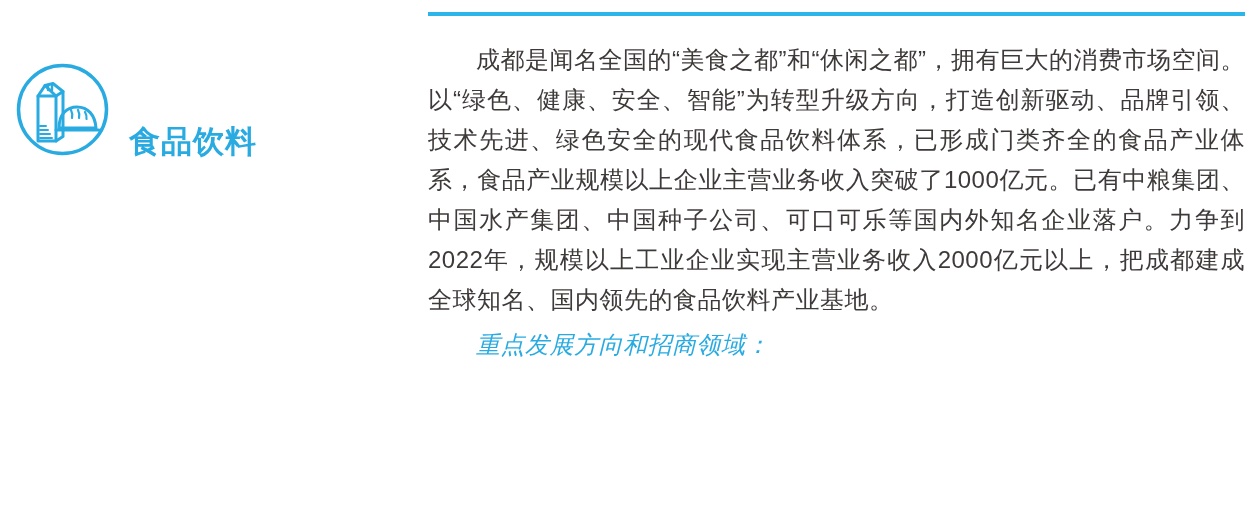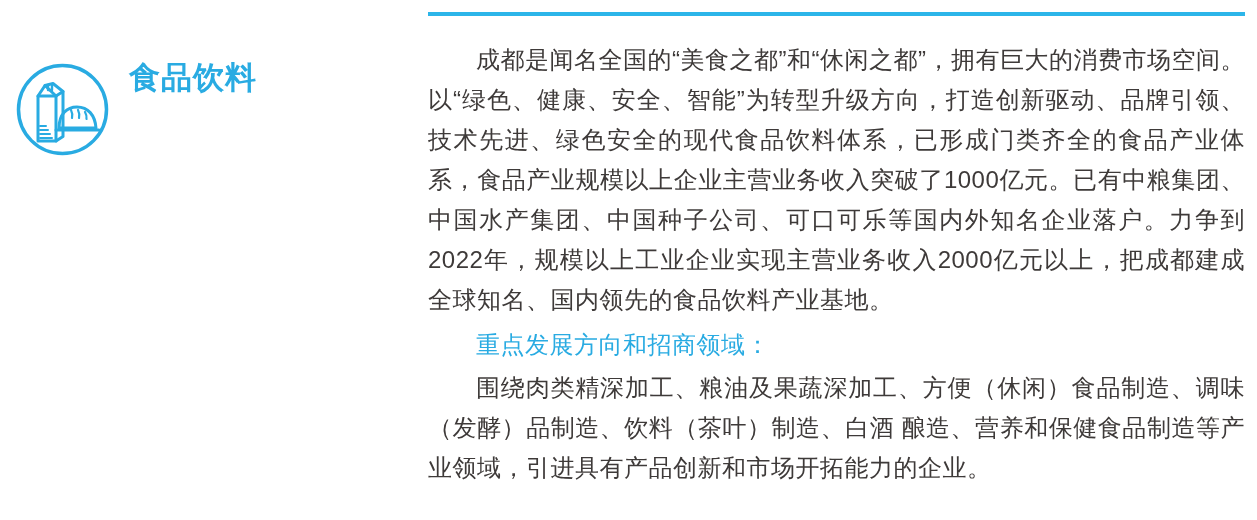"食品饮料" .left-col { align-items: flex-start -> flex-end }
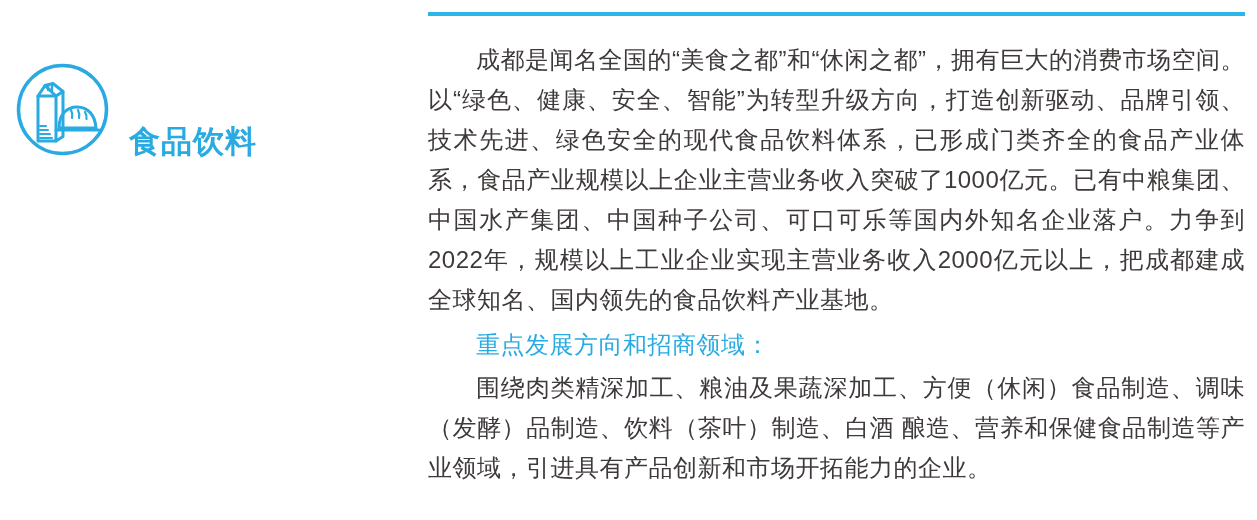"重点发展方向和招商领域：" .article p.highlight { font-style: none -> italic }
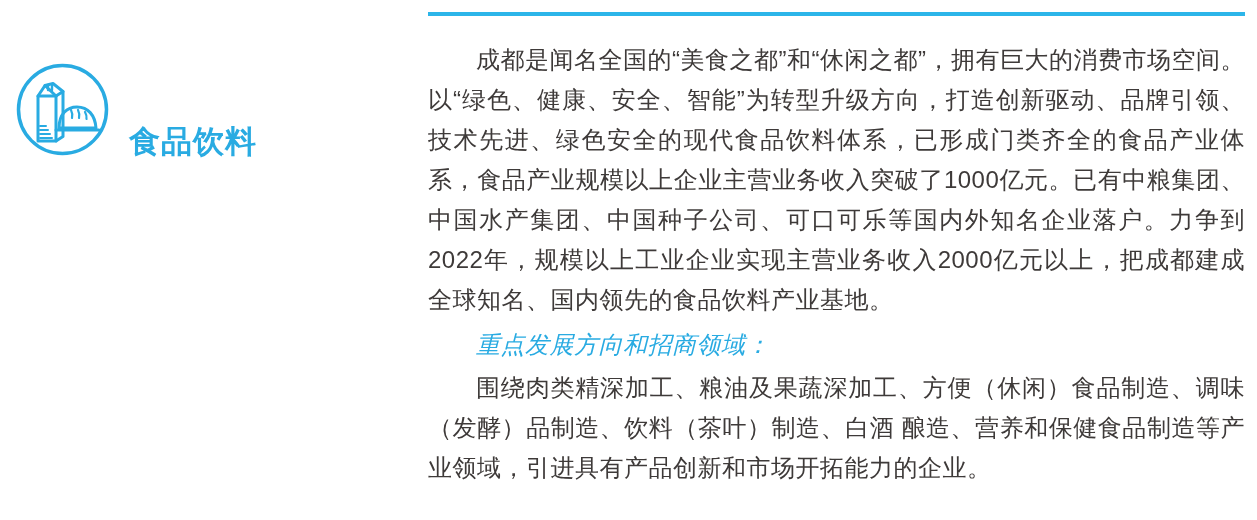"围绕肉类精深加工、粮油及果蔬深加工、方便（休闲）食品制造、调味（发酵）品制造、饮" p { html: <p>围绕肉类精深加工、粮油及果蔬深加工、方便（休闲）食品制造、调味（发酵）品制造、饮料（茶叶）制造、白酒 酿造、营养和保健食品制造等产业领域，引进具有产品创新和市场开拓能力的企业。</p> -> none }
